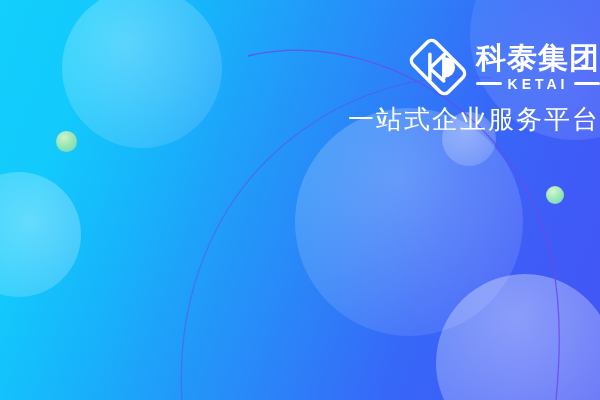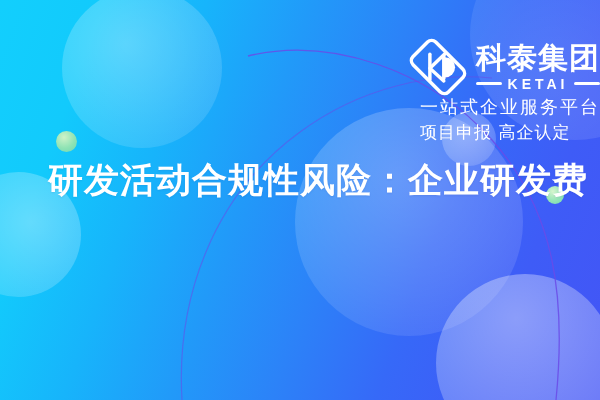"一站式企业服务平台" .slogan-main { font-size: 18px -> 26px; margin-top: none -> 8px }
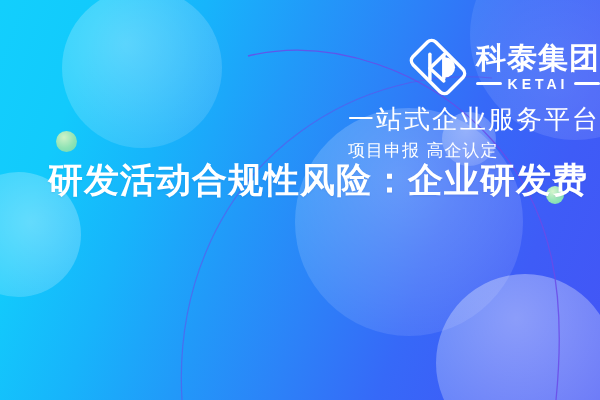"项目申报 高企认定" div.slogan-sub { html: <div>项目申报 高企认定</div> -> none }
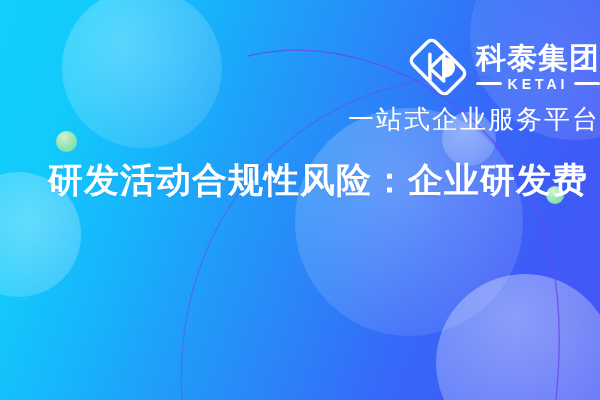"研发活动合规性风险：企业研发费" div.title-line { html: <div>研发活动合规性风险：企业研发费</div> -> none }
